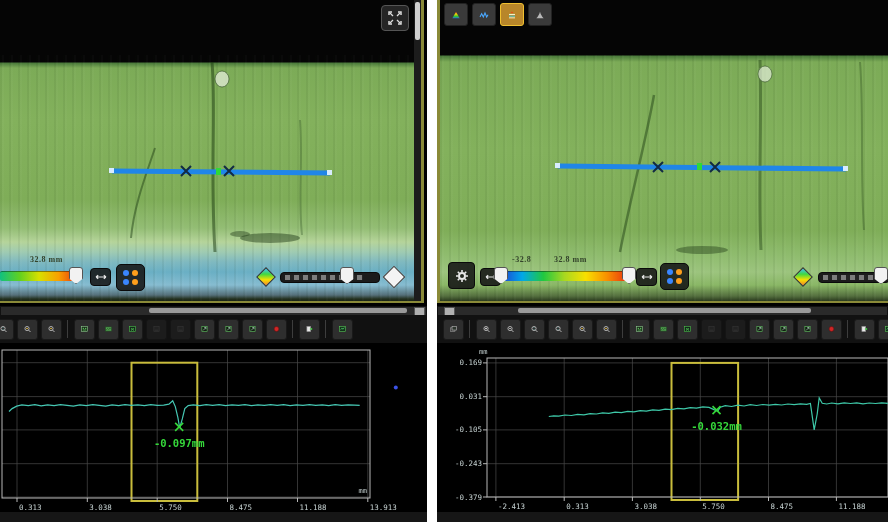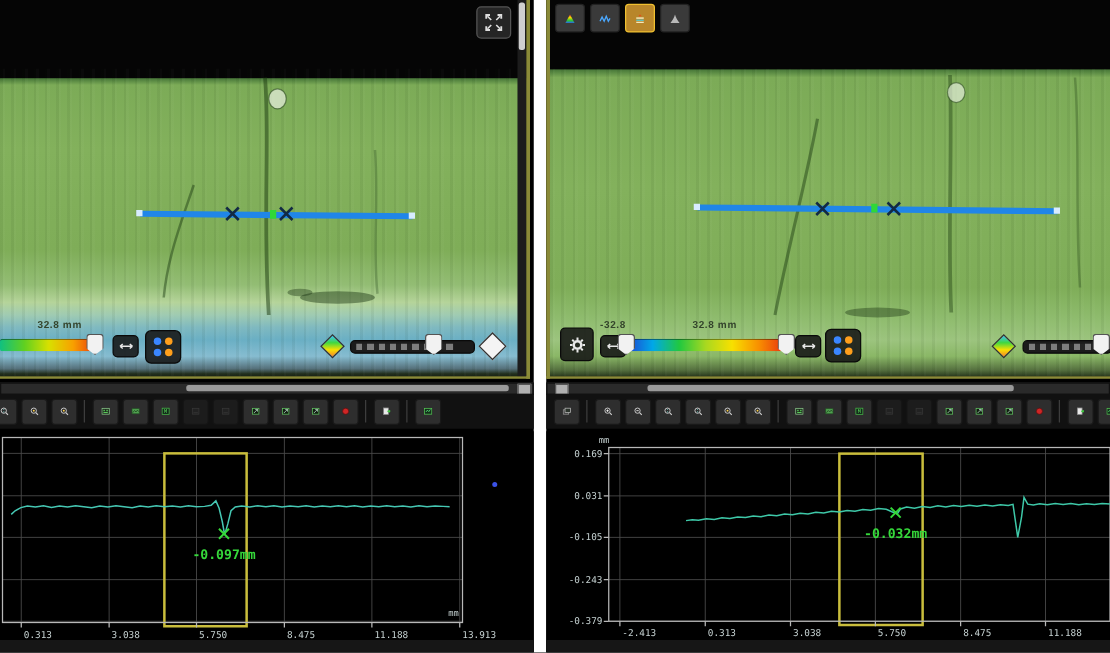"32.8 mm" .scale-label { font-family: Liberation Sans, sans-serif -> Liberation Serif, serif }
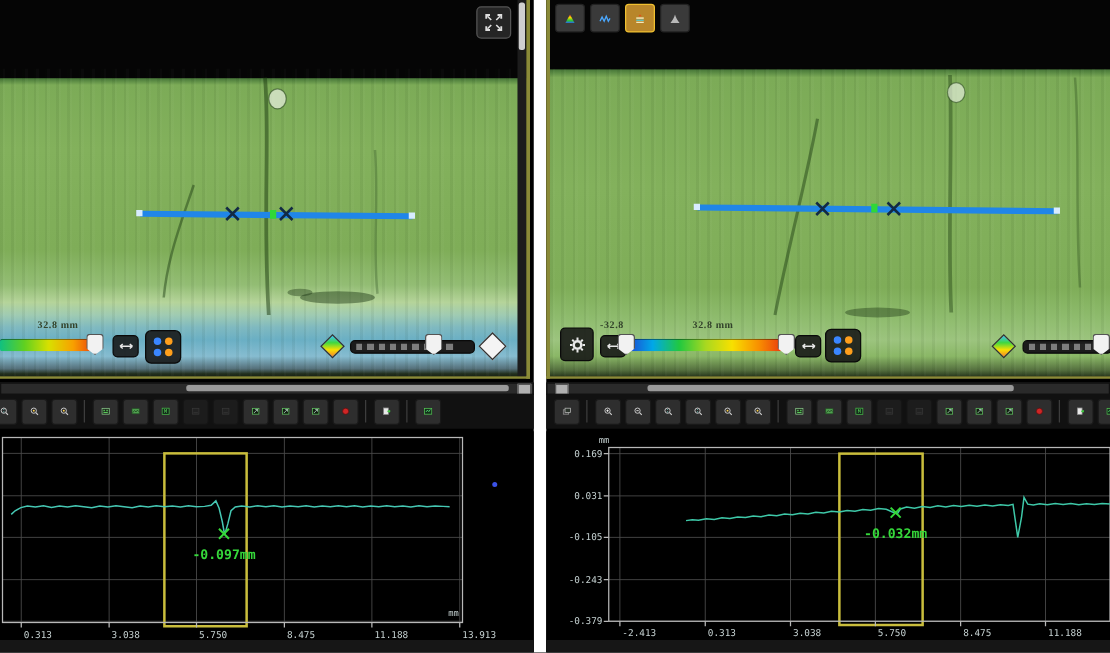"-32.8" span.scale-label { left: 40px -> 72px }
